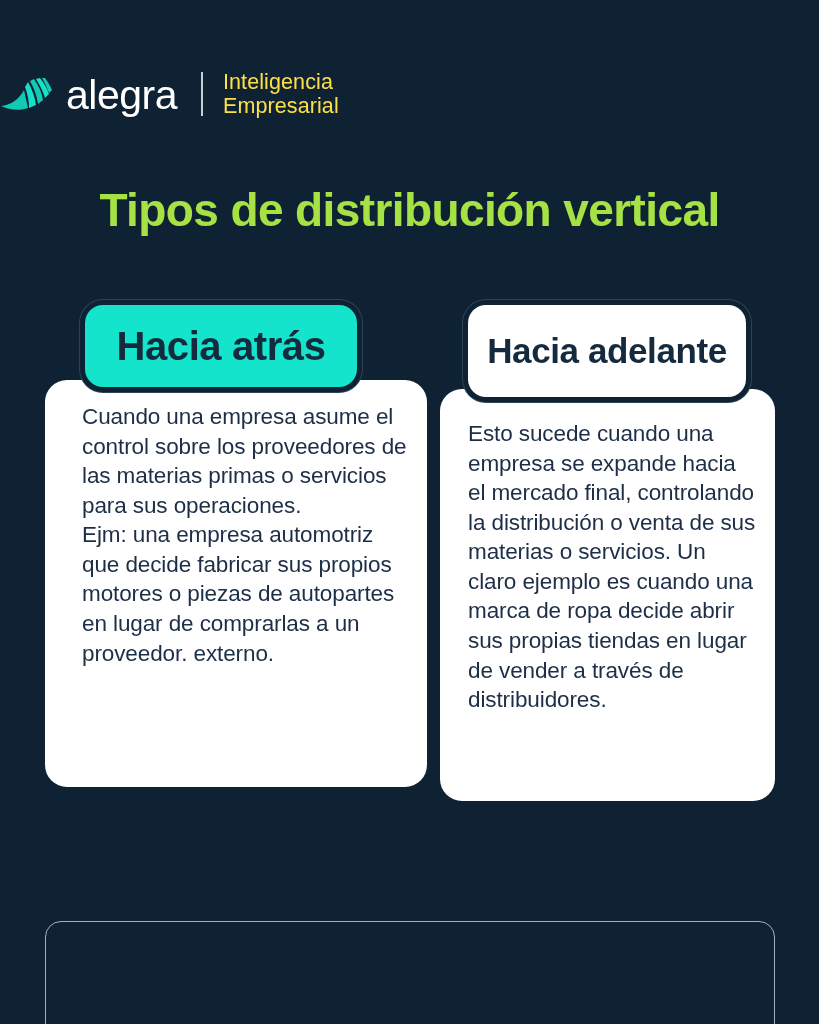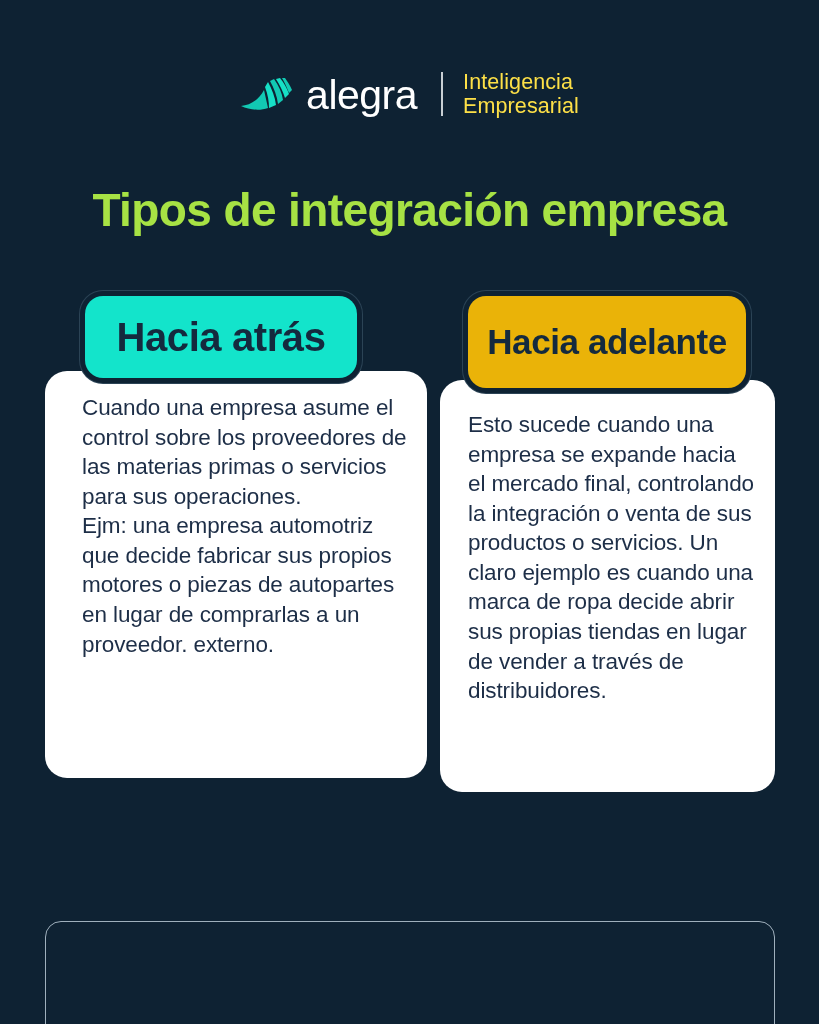"alegra" .brand { justify-content: center -> none }
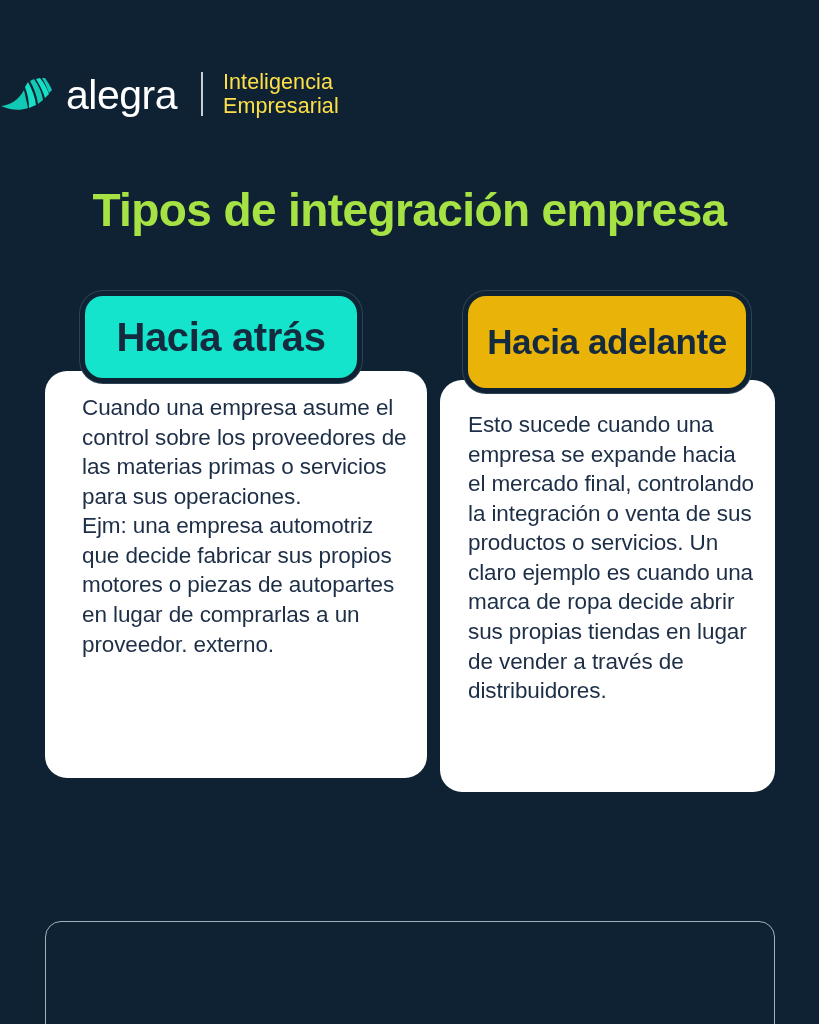"Tipos de integración empresa" h1.headline { text: integración empresa -> distribución vertical }
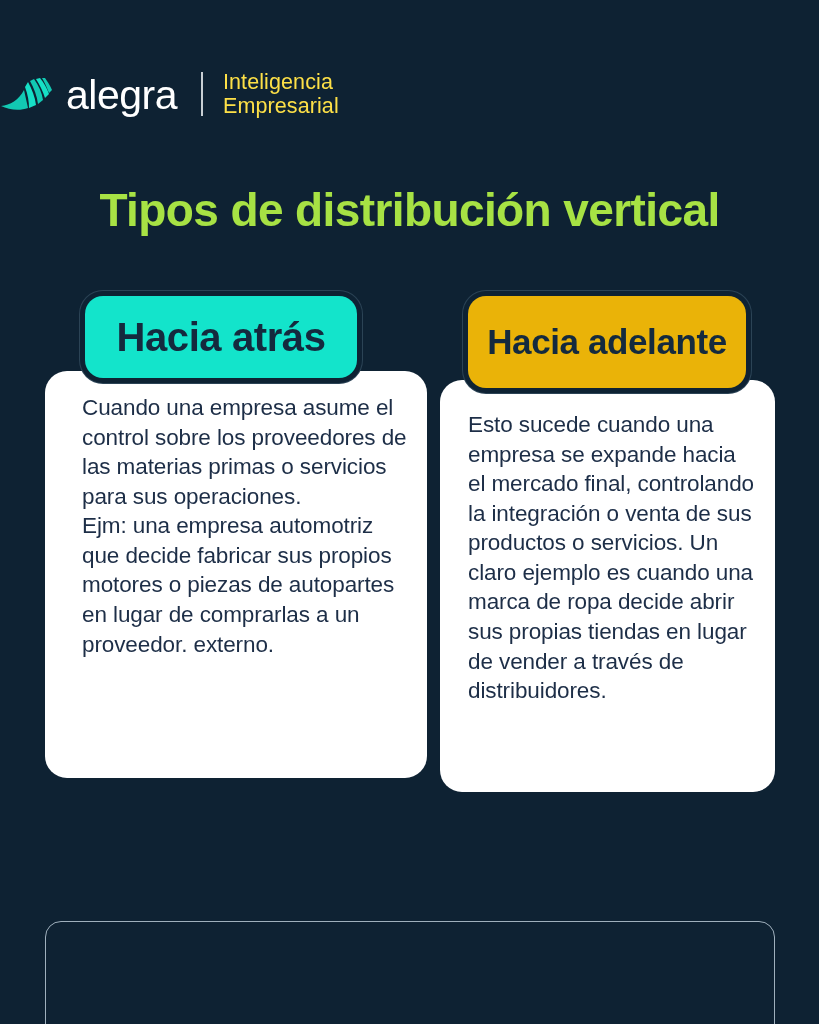"Hacia atrás" .columns { top: 296px -> 305px }
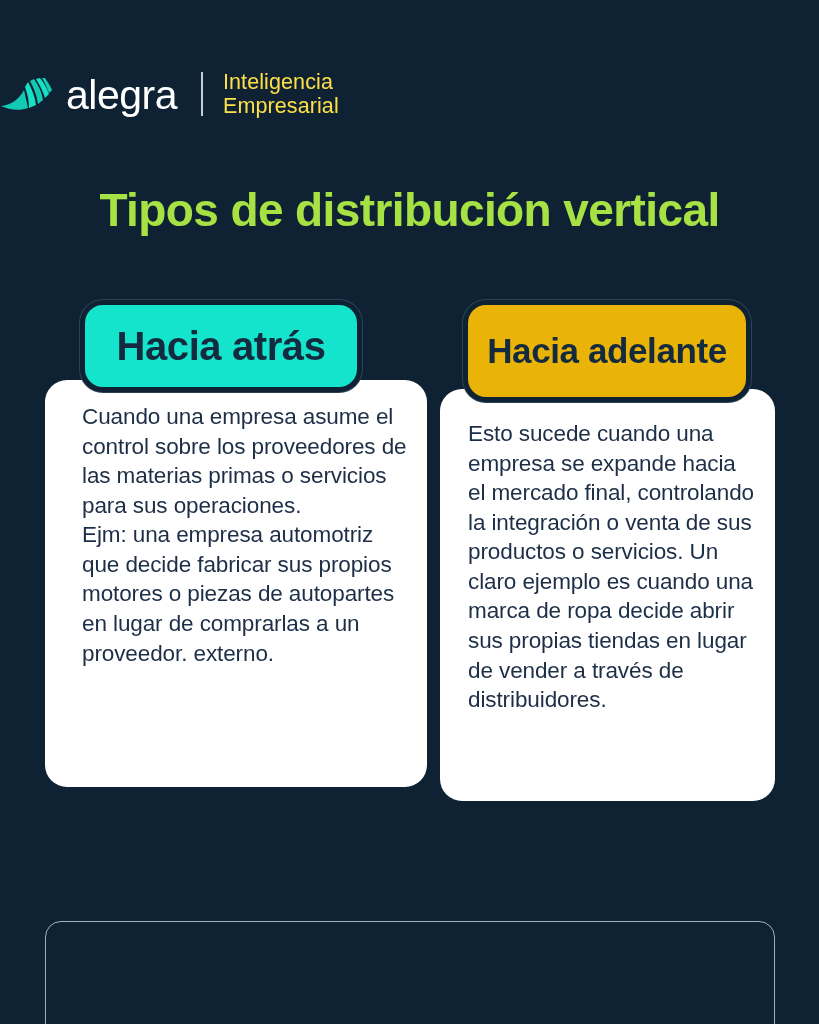"Hacia adelante" .badge.right { background: #eab308 -> #ffffff }
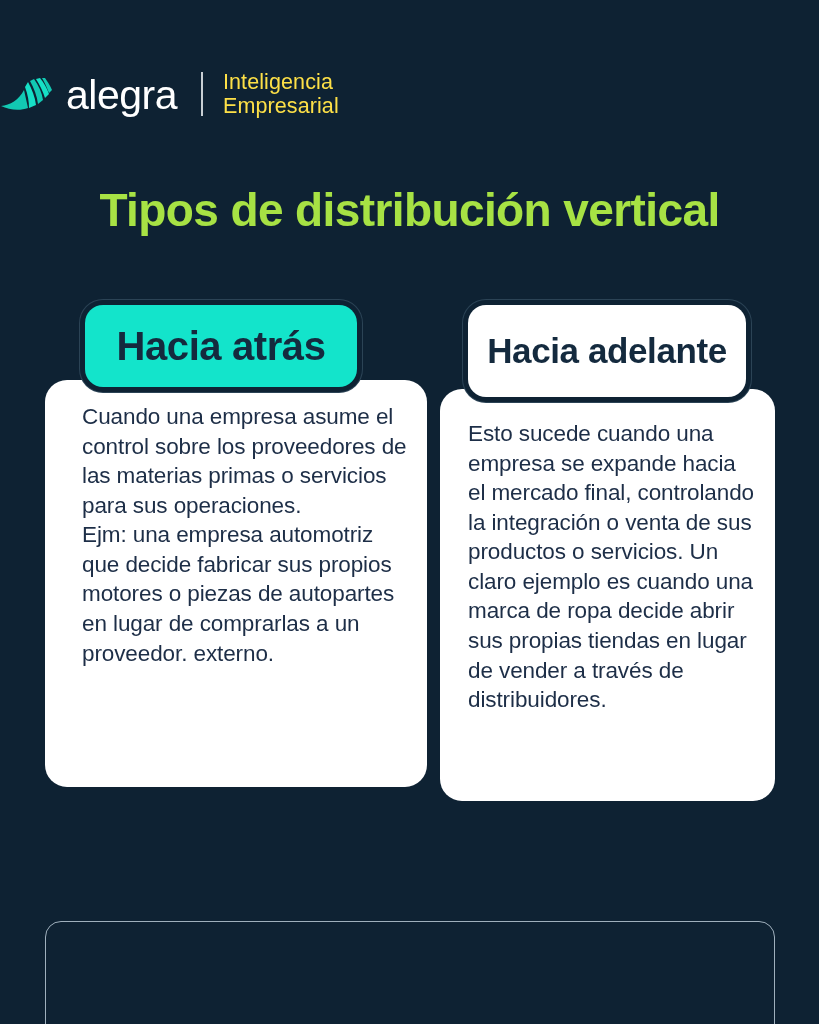"Esto sucede cuando una empresa" div.card { text: integración o venta de sus productos -> distribución o venta de sus materias }
